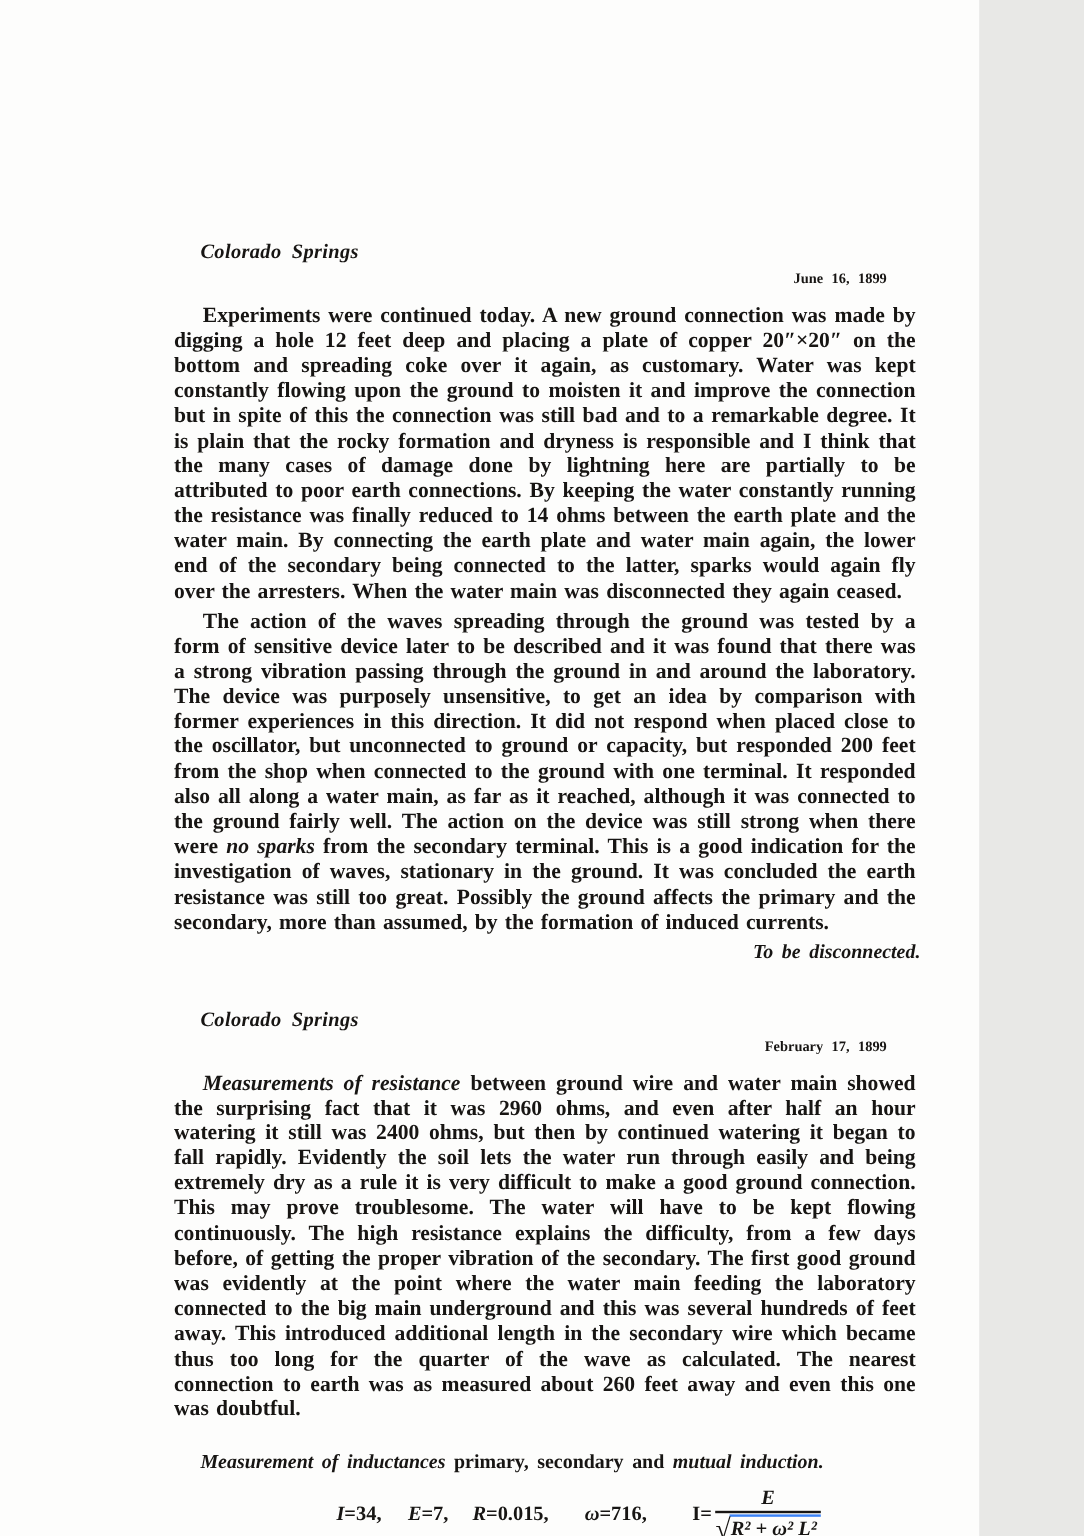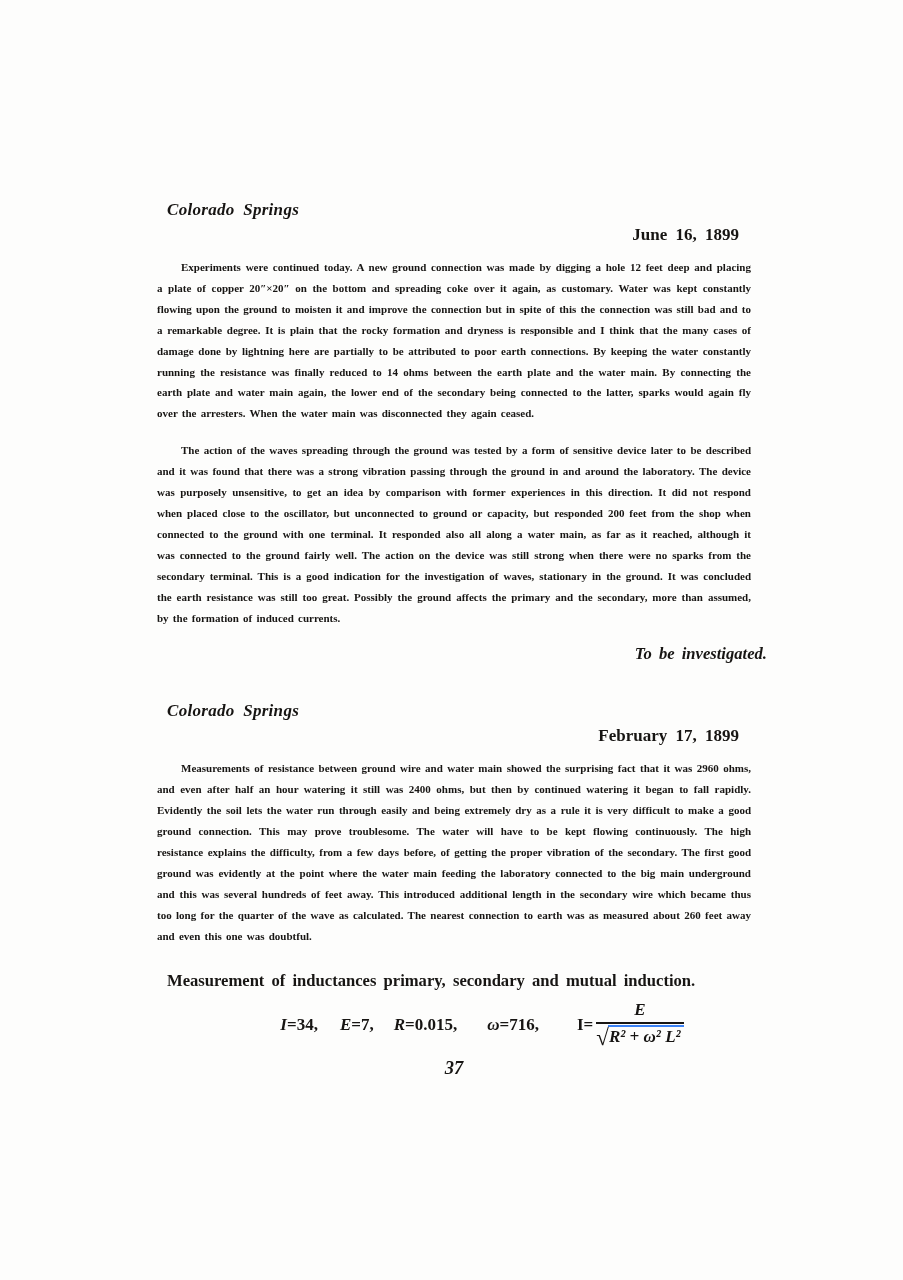"Colorado Springs" .sheet { width: 903px -> 816px }
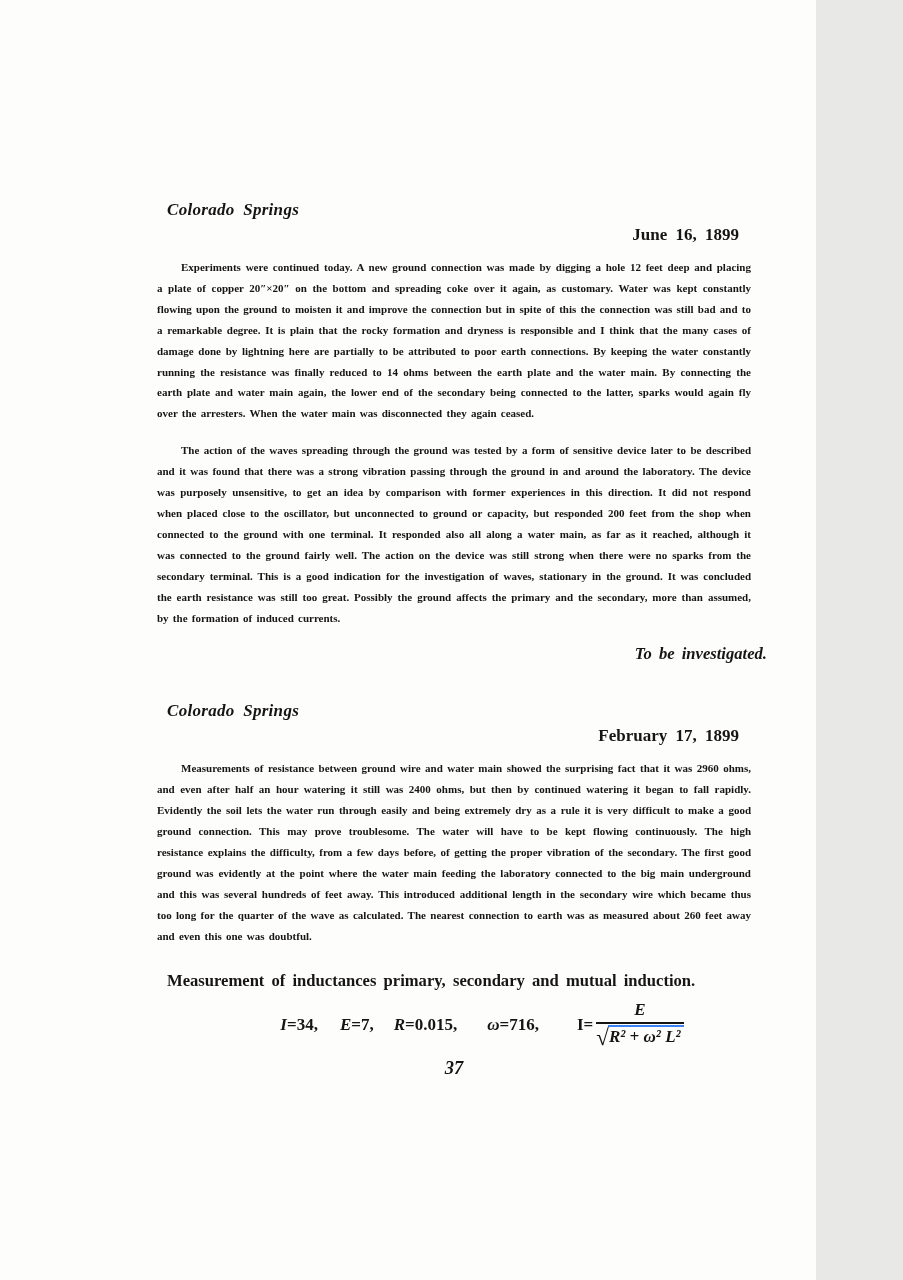"June 16, 1899" .entry-date { font-size: 17px -> 12px }
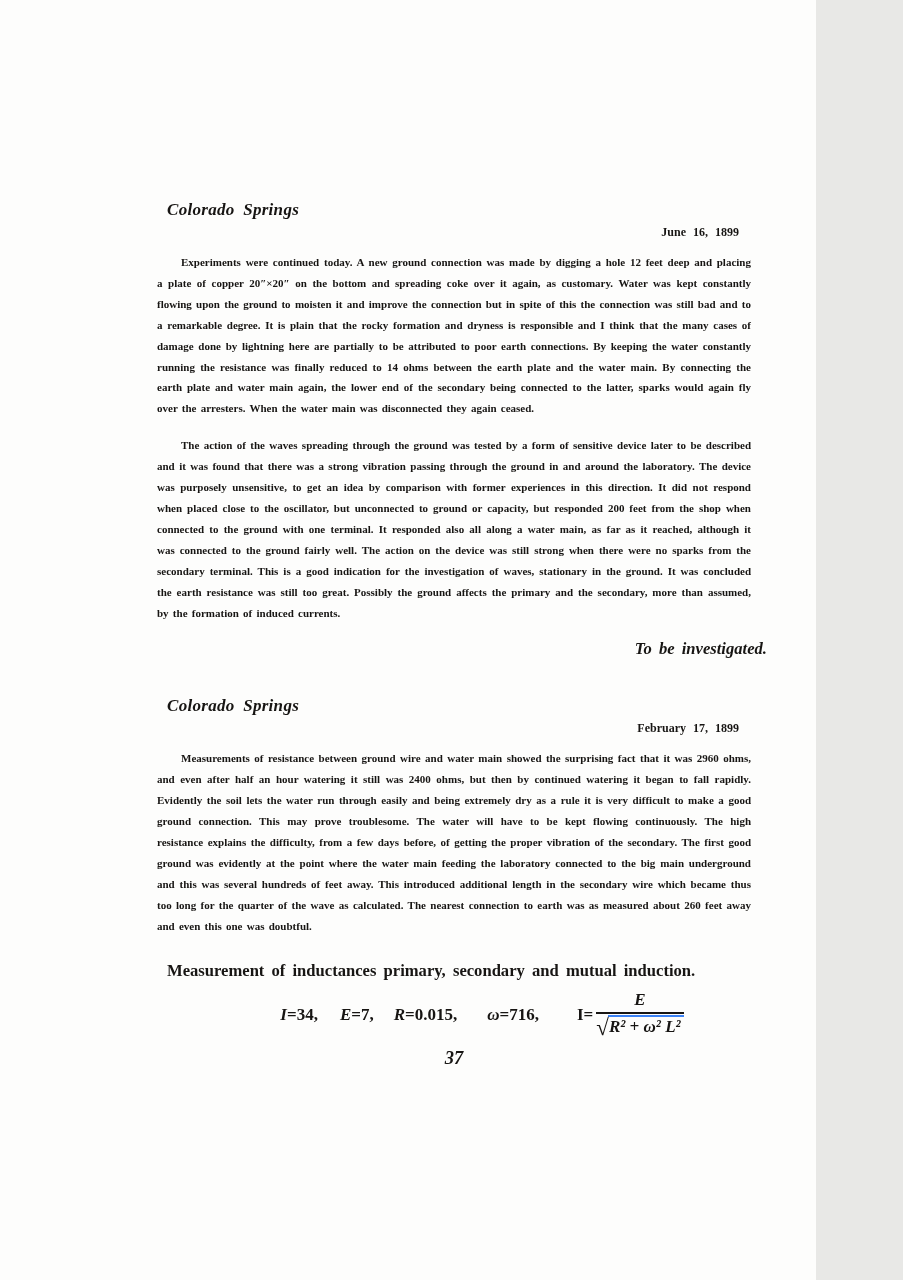"Experiments were continued today. A" .para { font-size: 11px -> 18px; margin: 16px -> 4px }
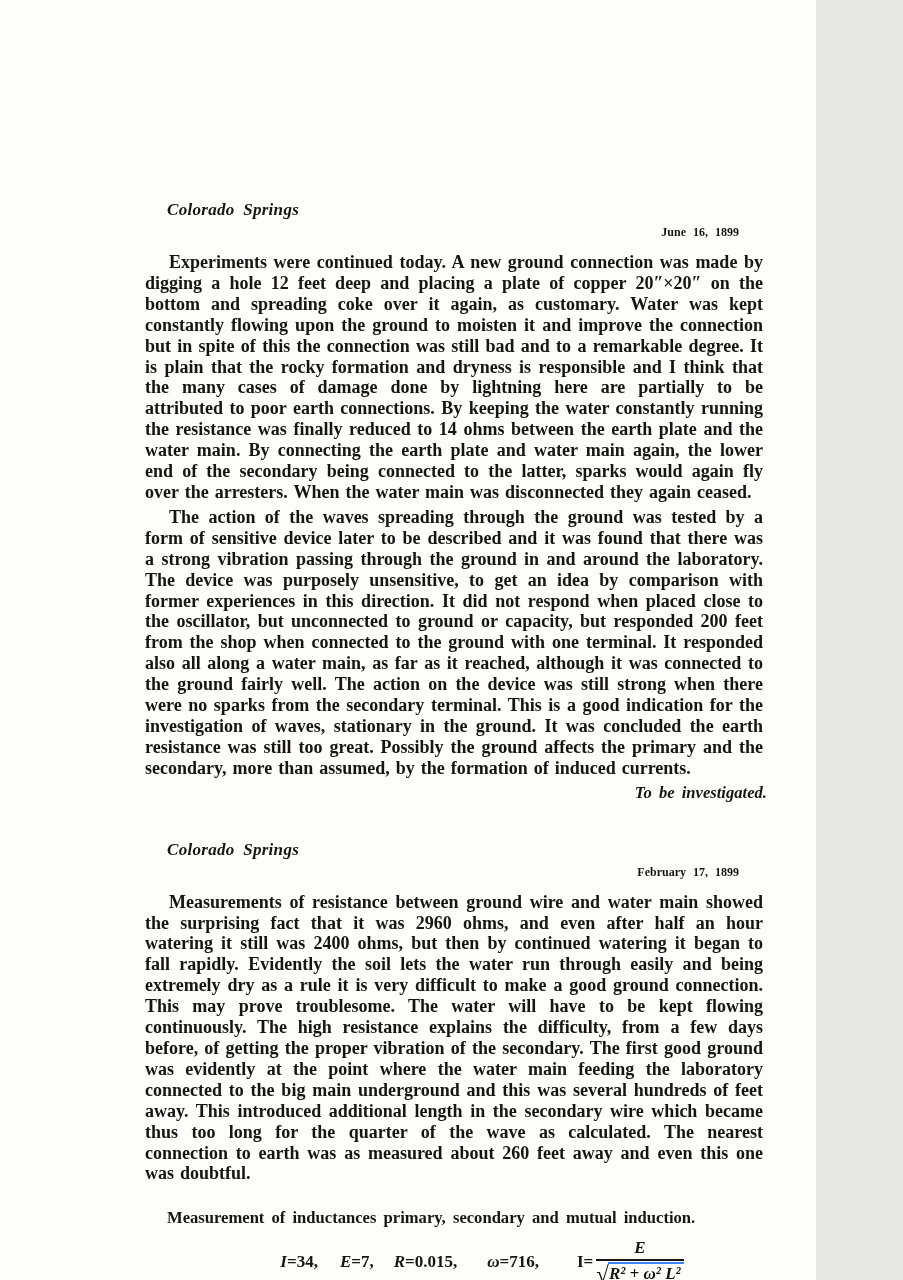"no sparks" .it { font-style: none -> italic }
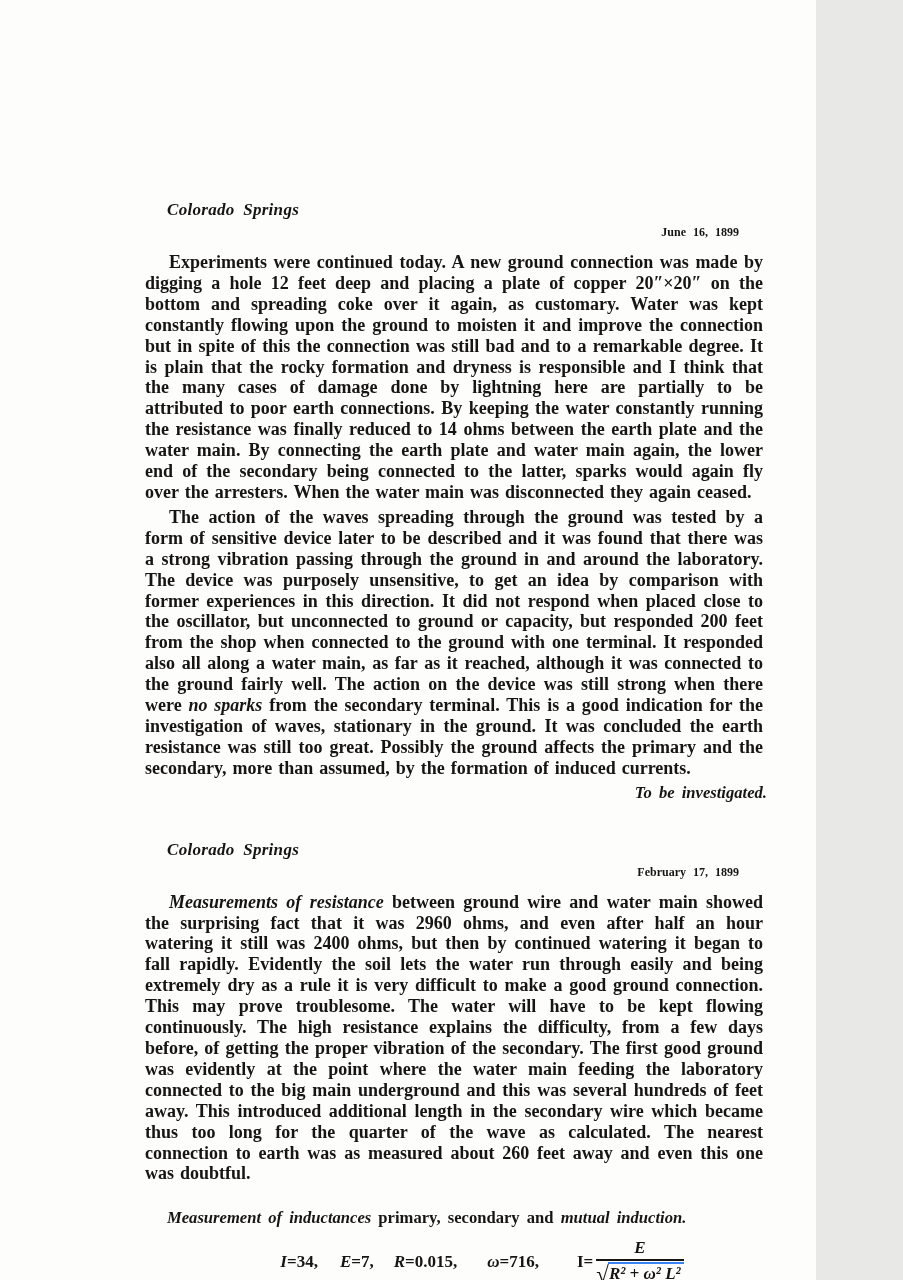"To be investigated." div.note { text: investigated -> disconnected }
